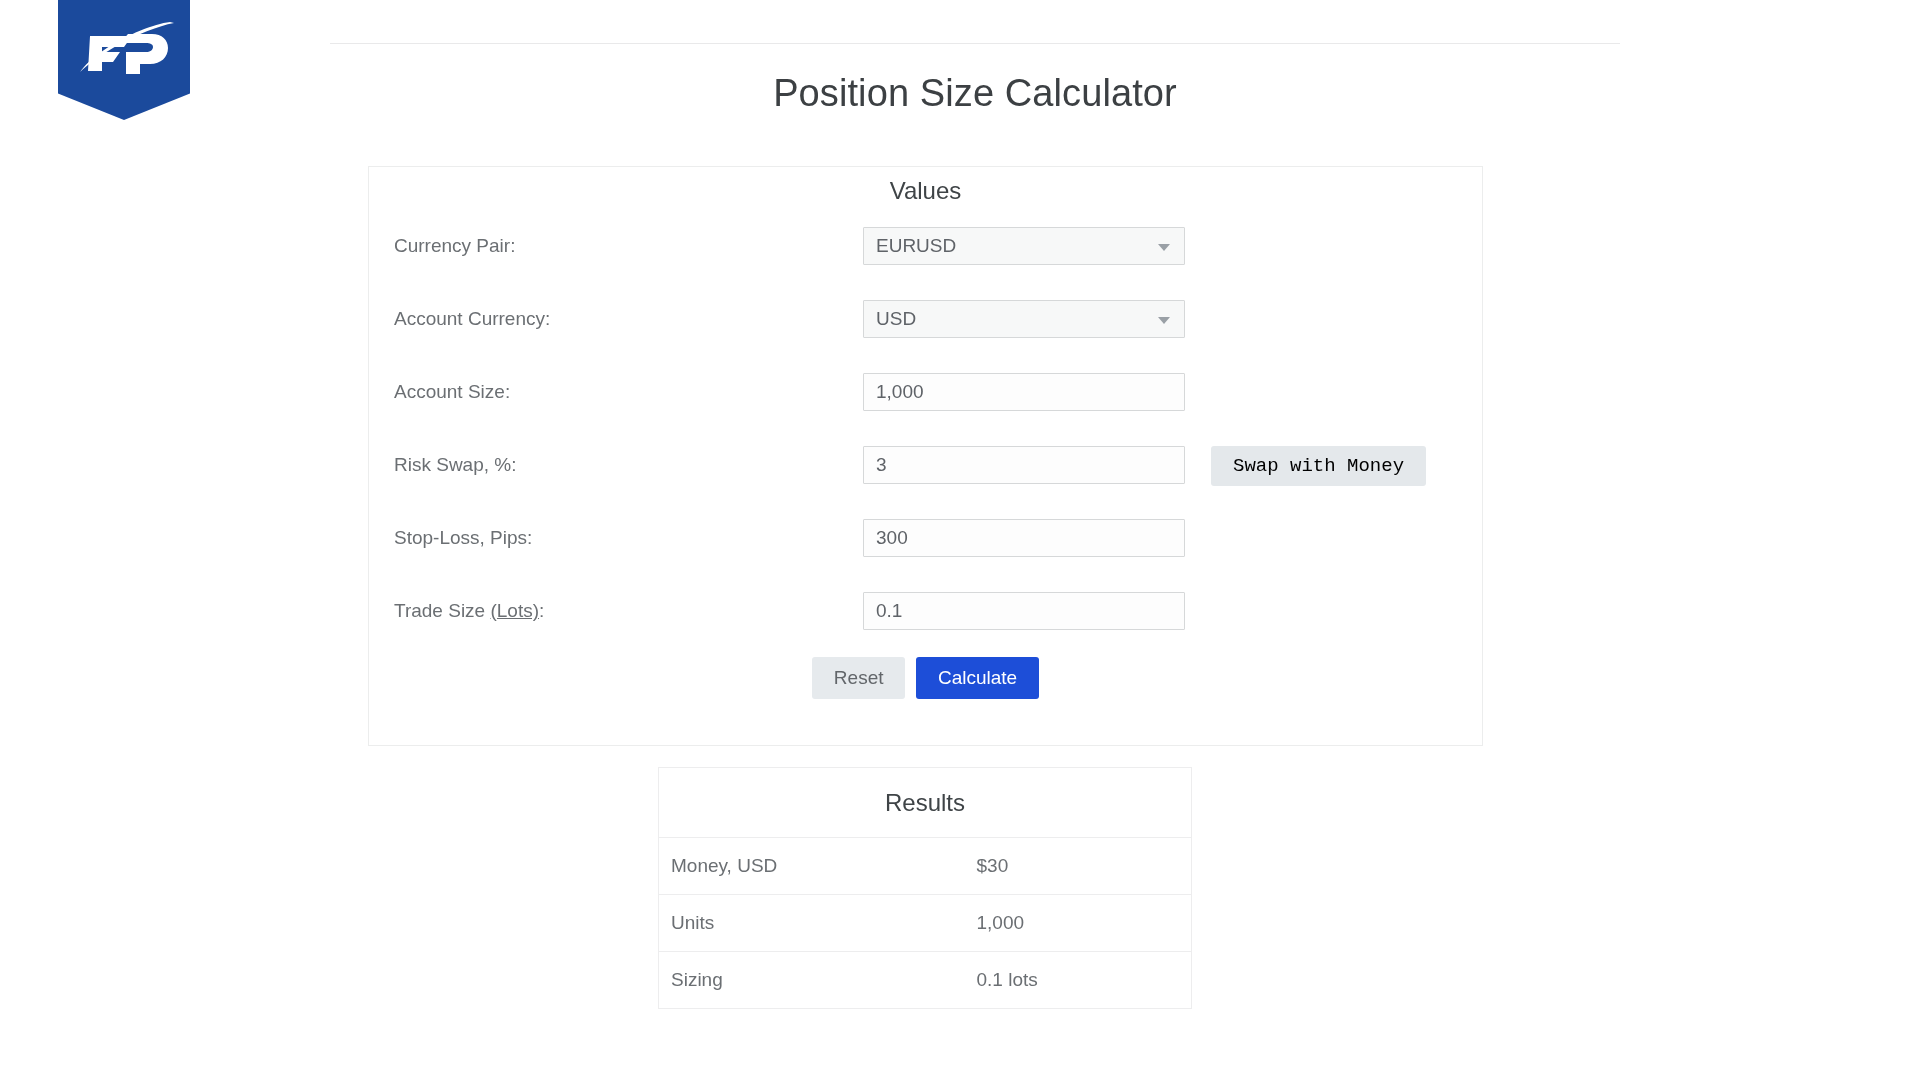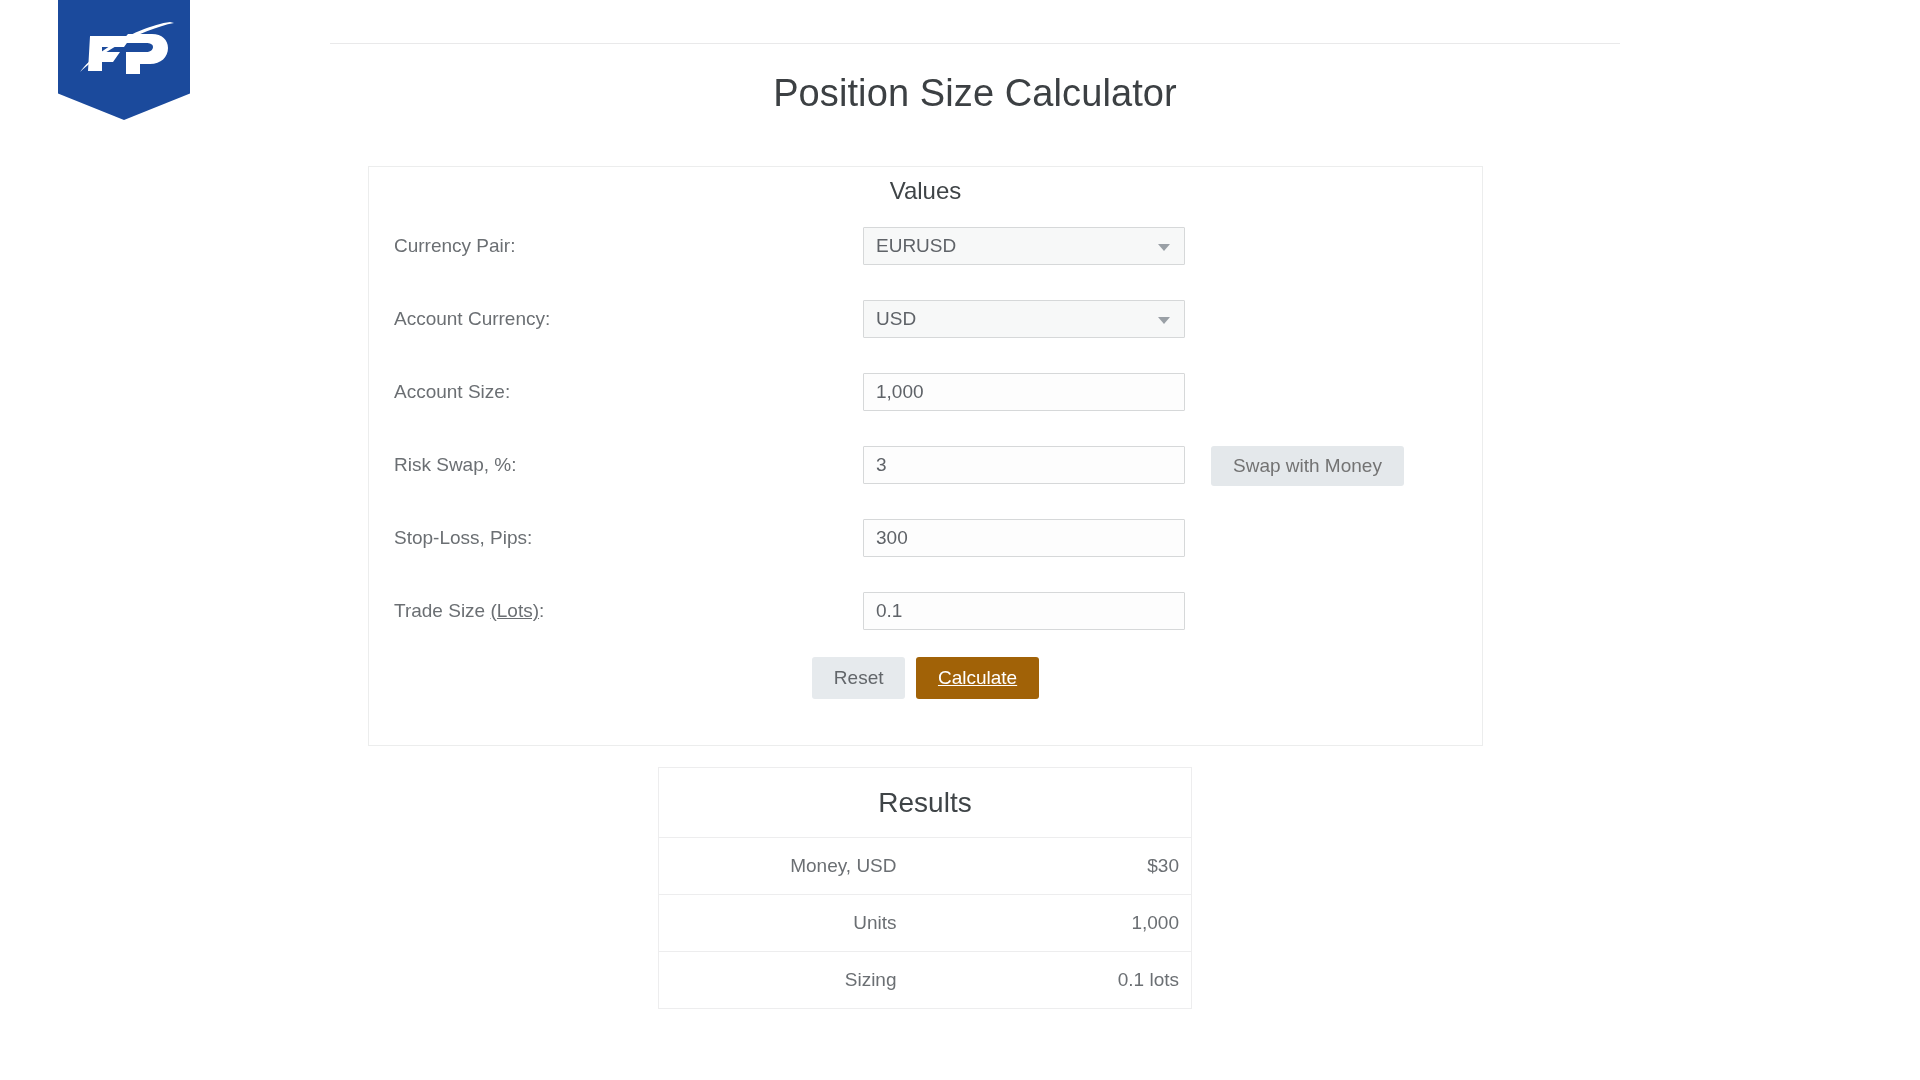"Swap with Money" .swap-btn { color: #737373 -> #000000; font-family: Liberation Sans, sans-serif -> Liberation Mono, monospace }
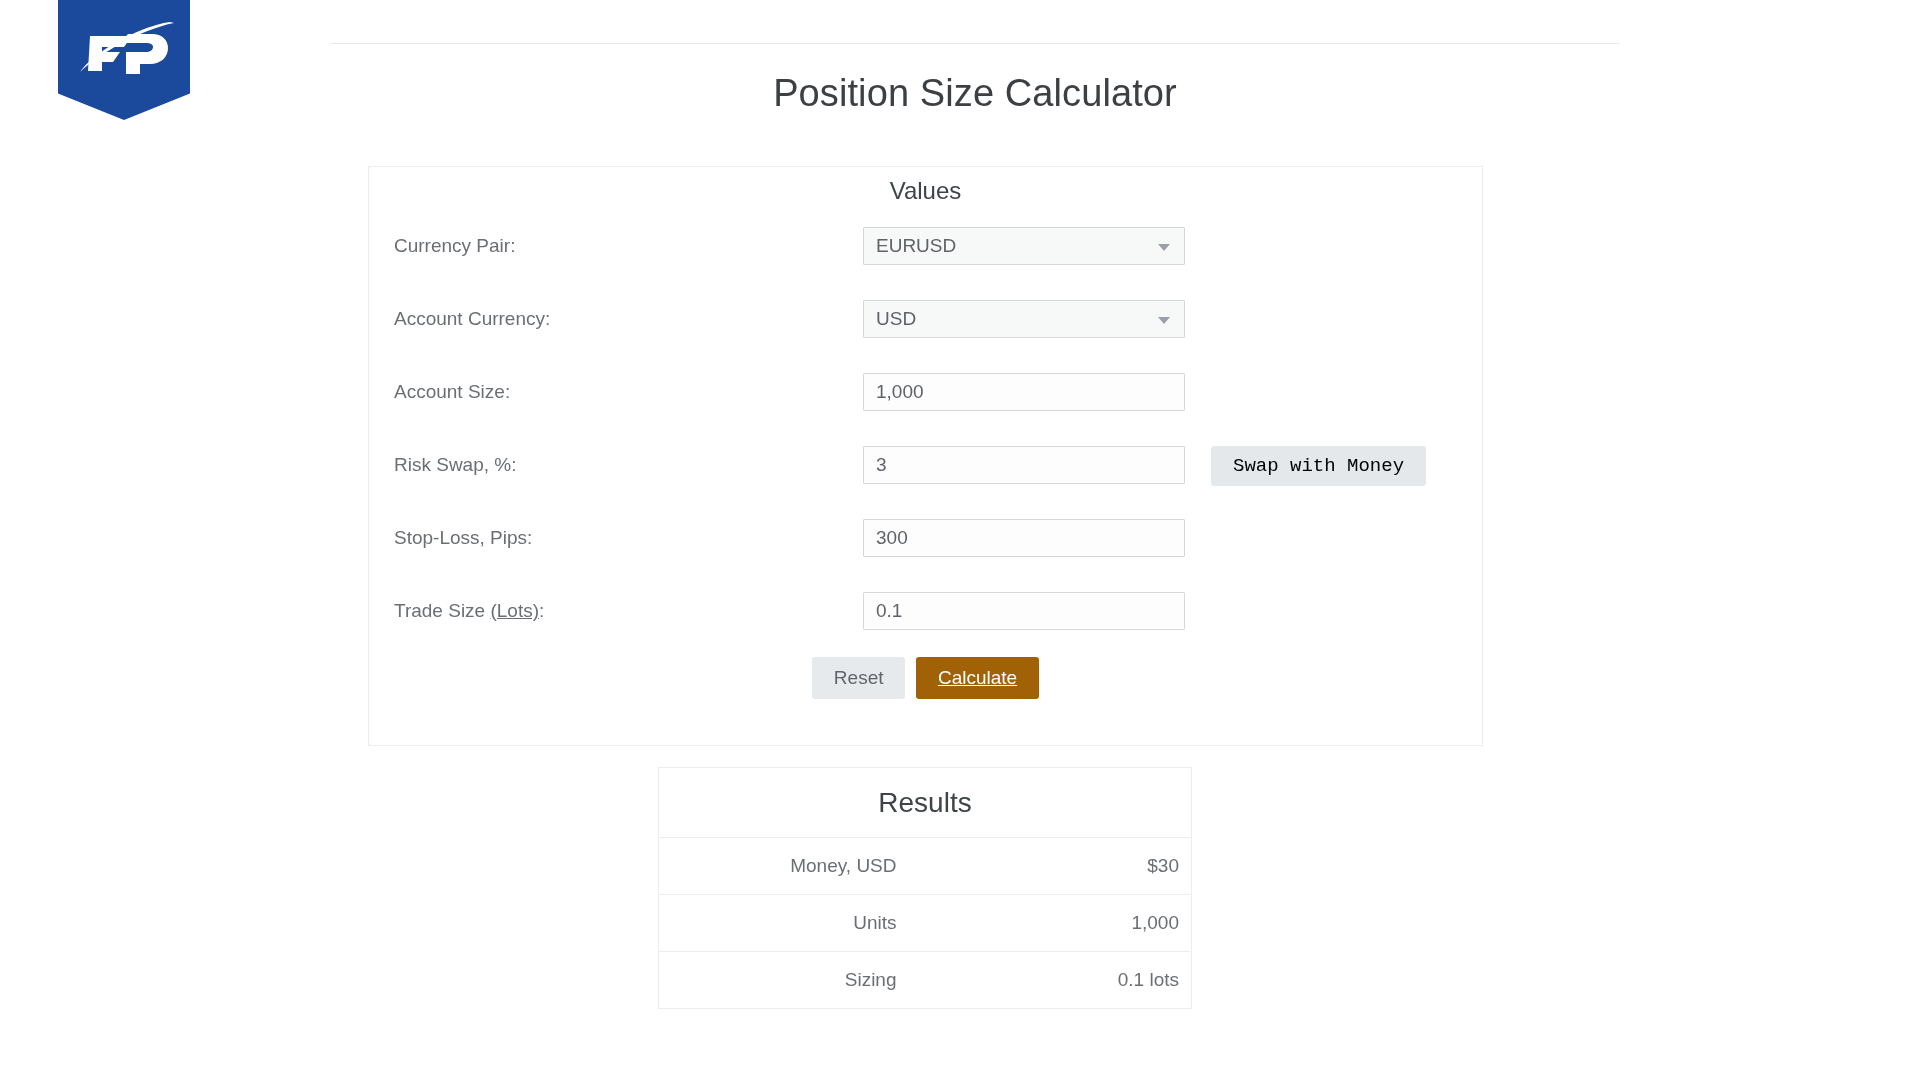"Calculate" .btn-calculate { background: #a16207 -> #1d4ed8; text-decoration: underline -> none }
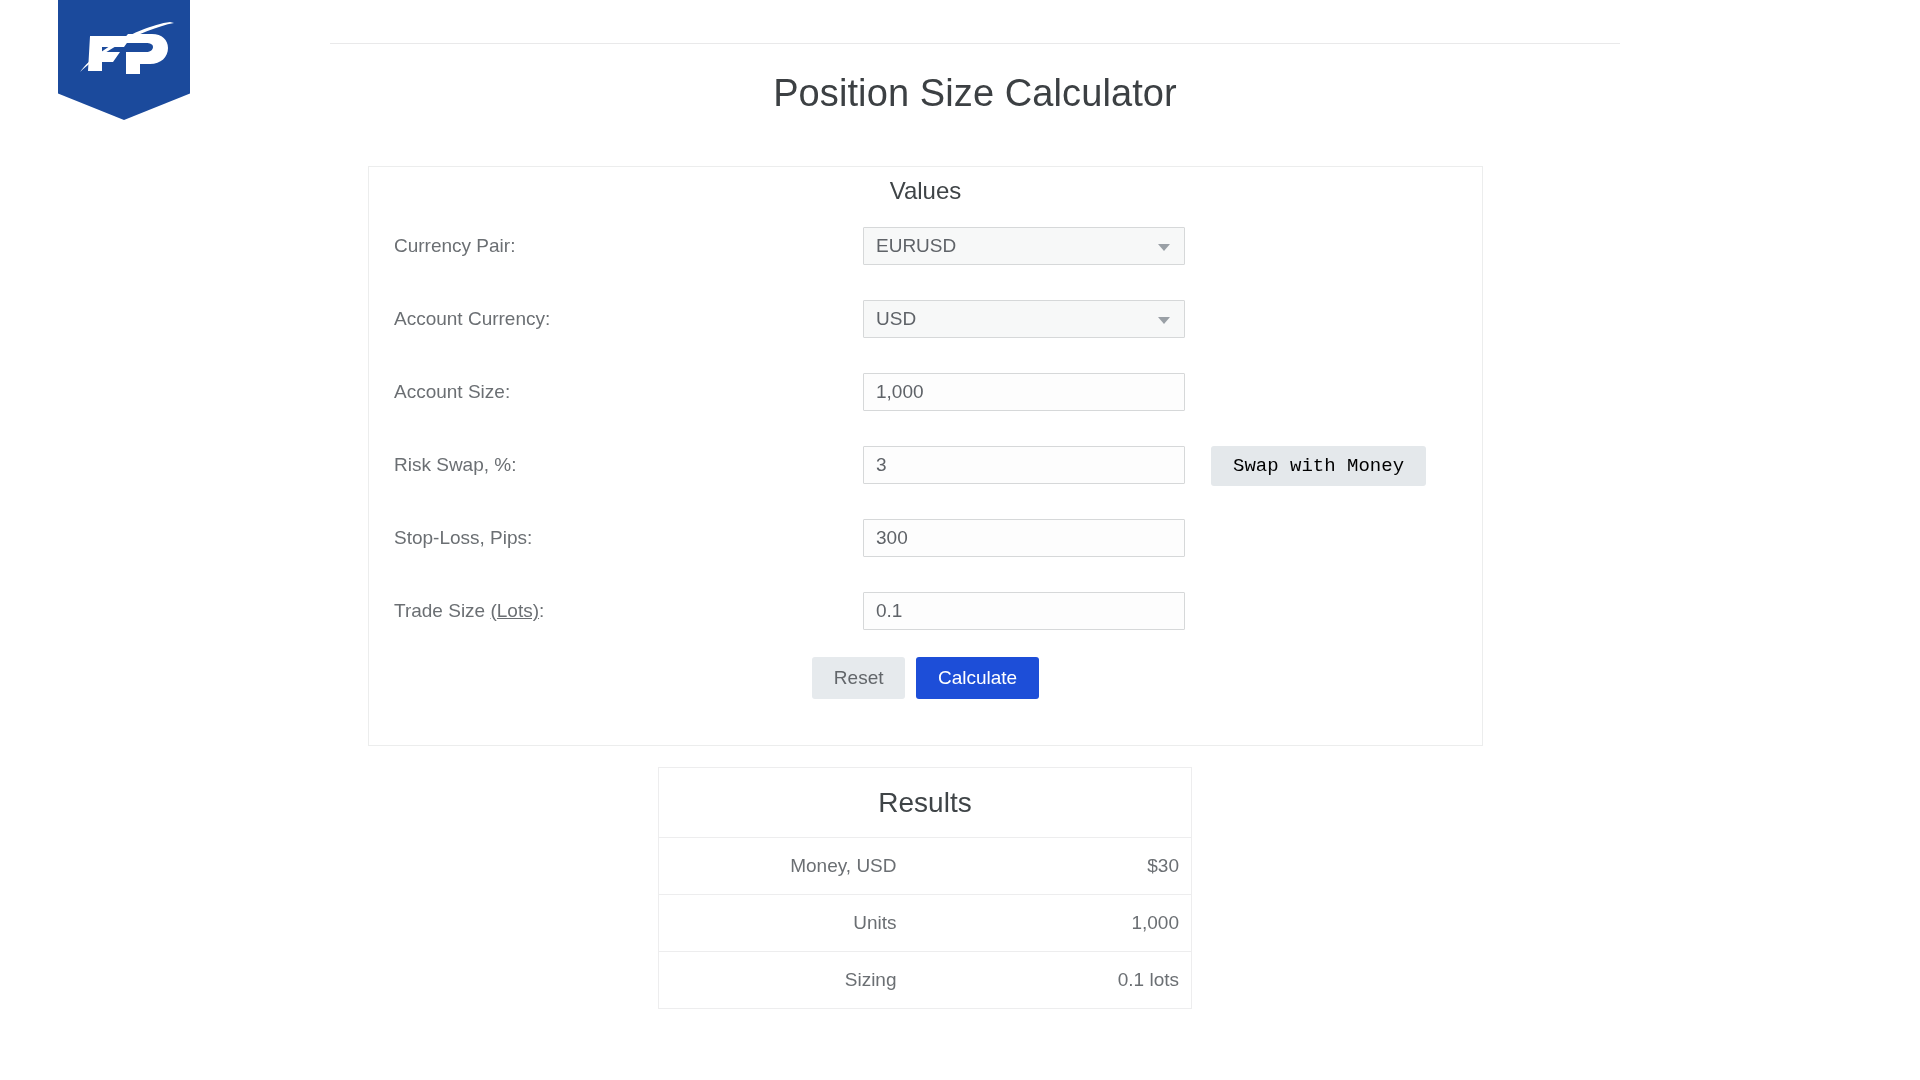"Results" .results-head-cell { font-size: 28px -> 24px }
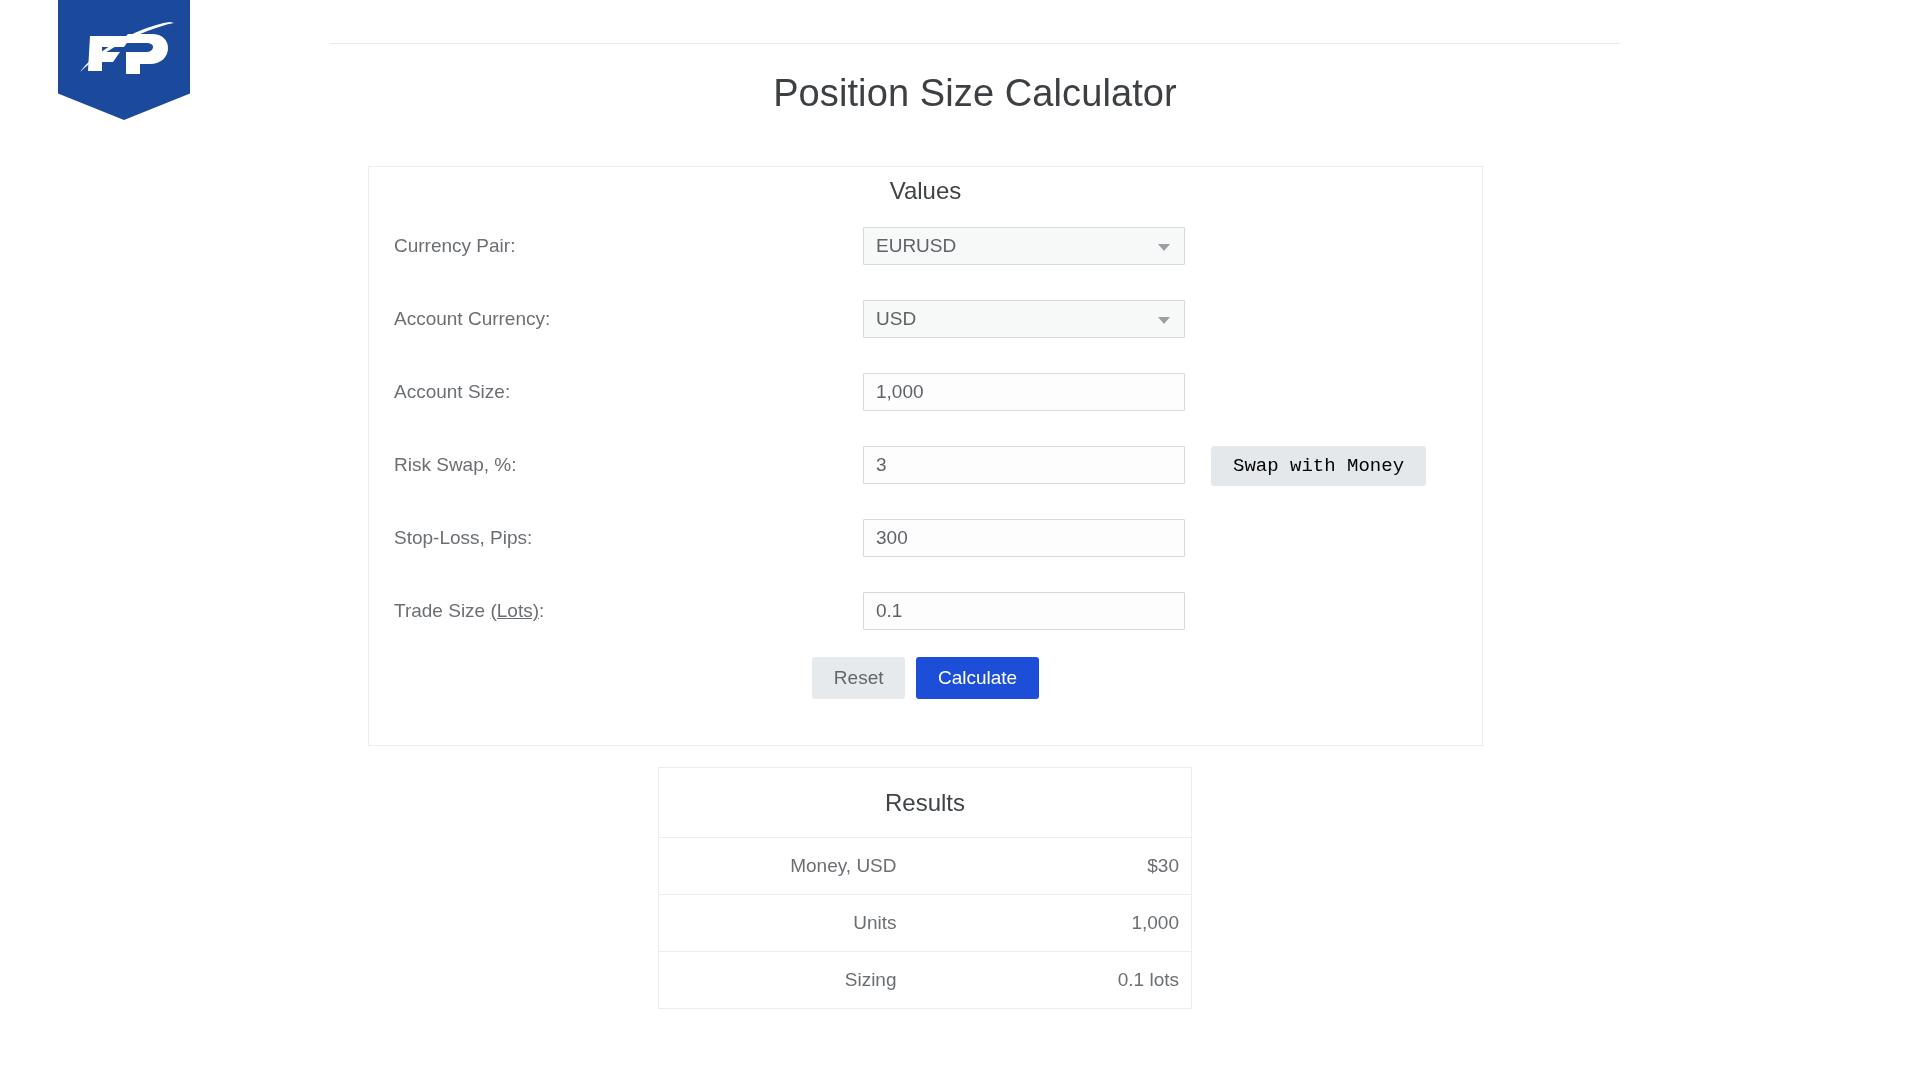"Money, USD" .rc { text-align: right -> none }
